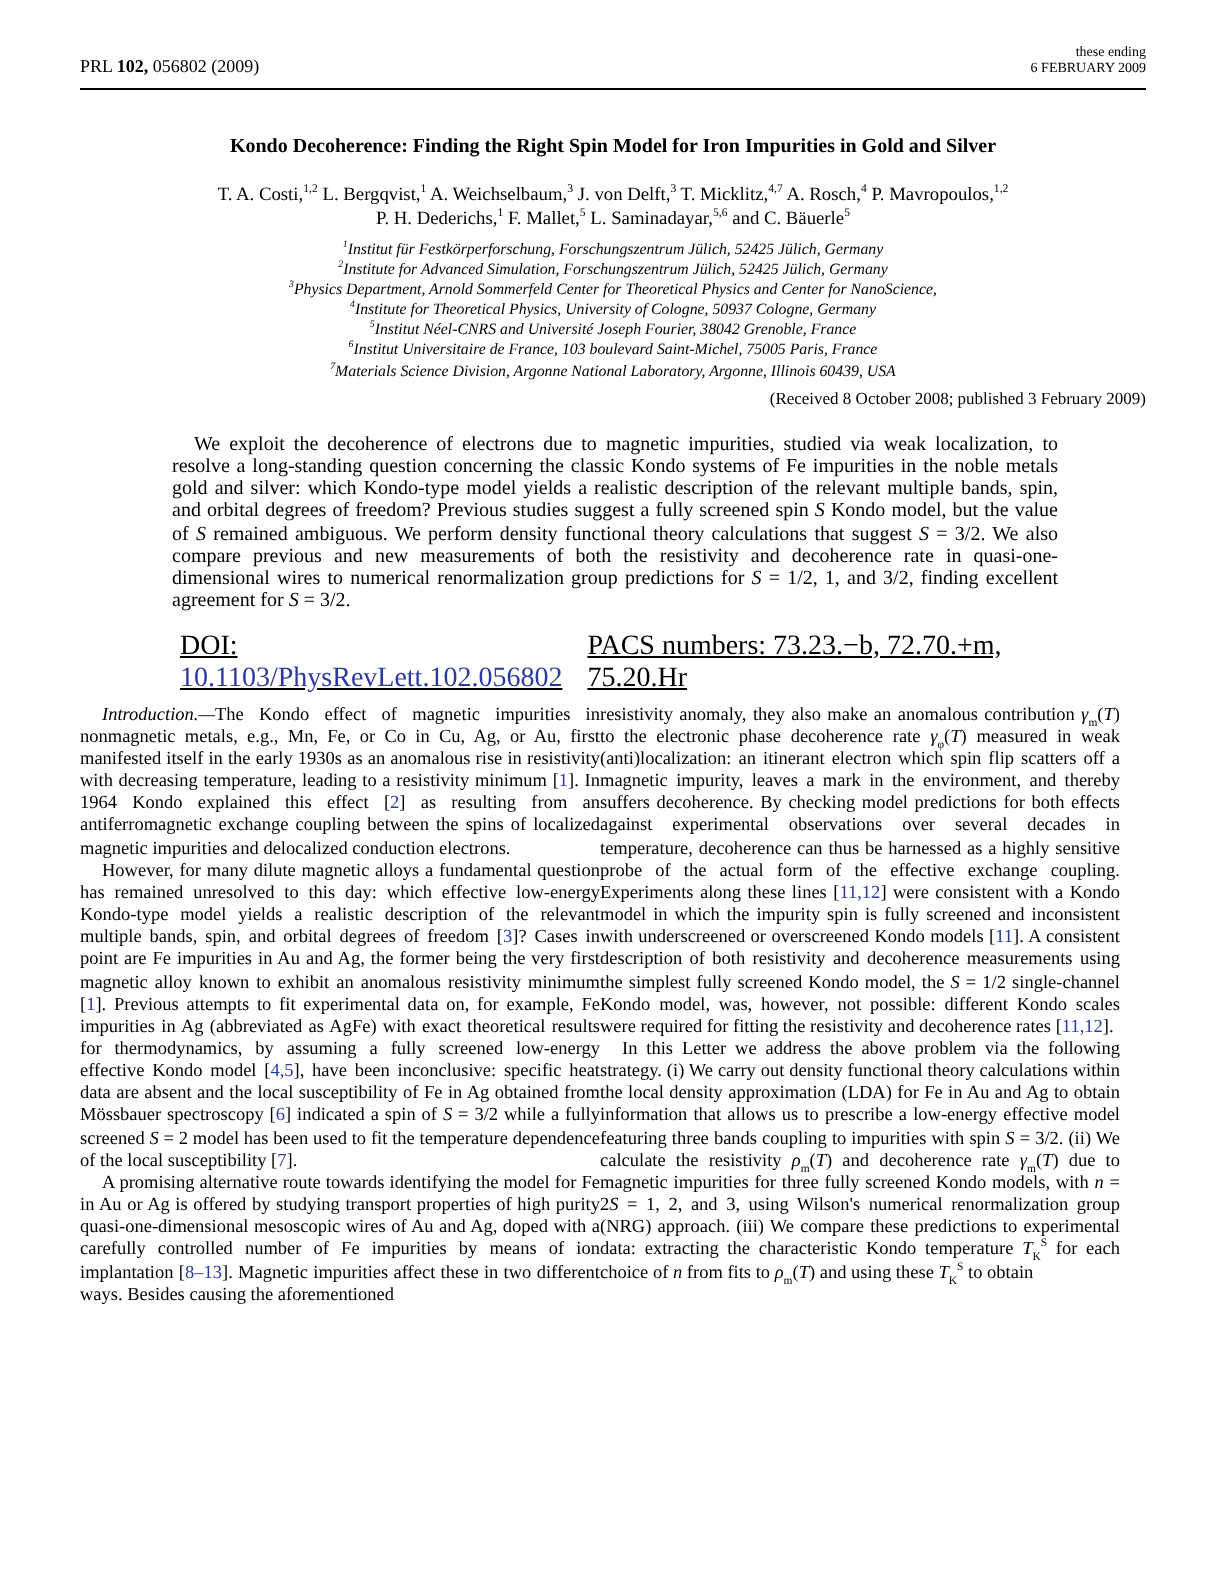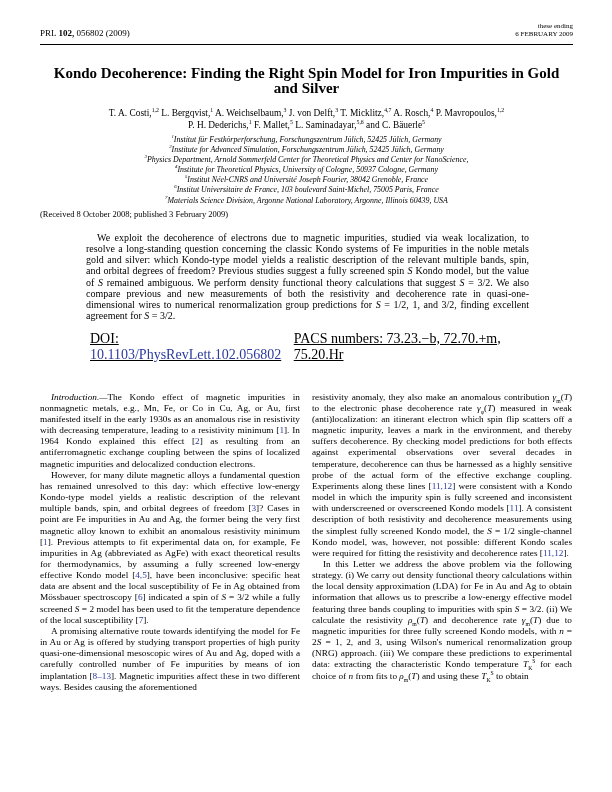"Kondo Decoherence: Finding the Right" .title { font-size: 15px -> 10px }
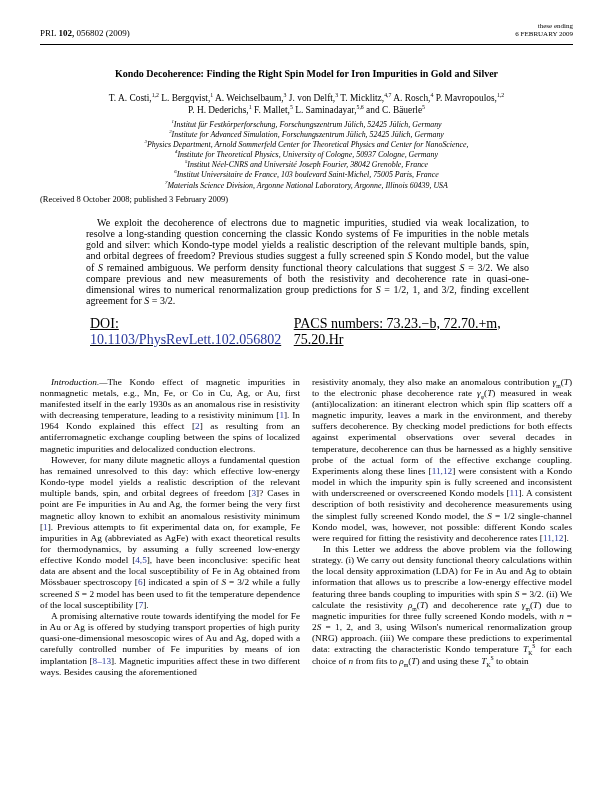"(Received 8 October 2008; published" .received { text-align: left -> right }
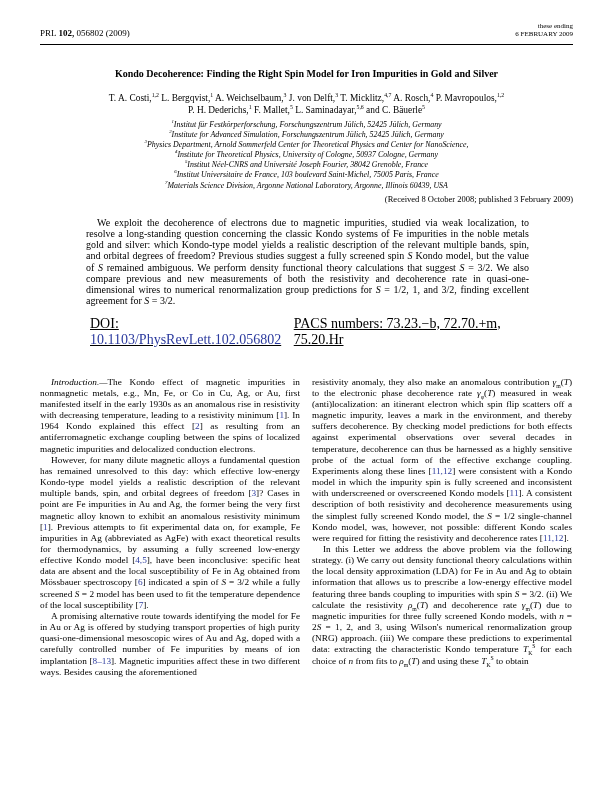"Introduction.—The Kondo effect of" .body { gap: 12px -> 0; margin-top: 29px -> 5px }
